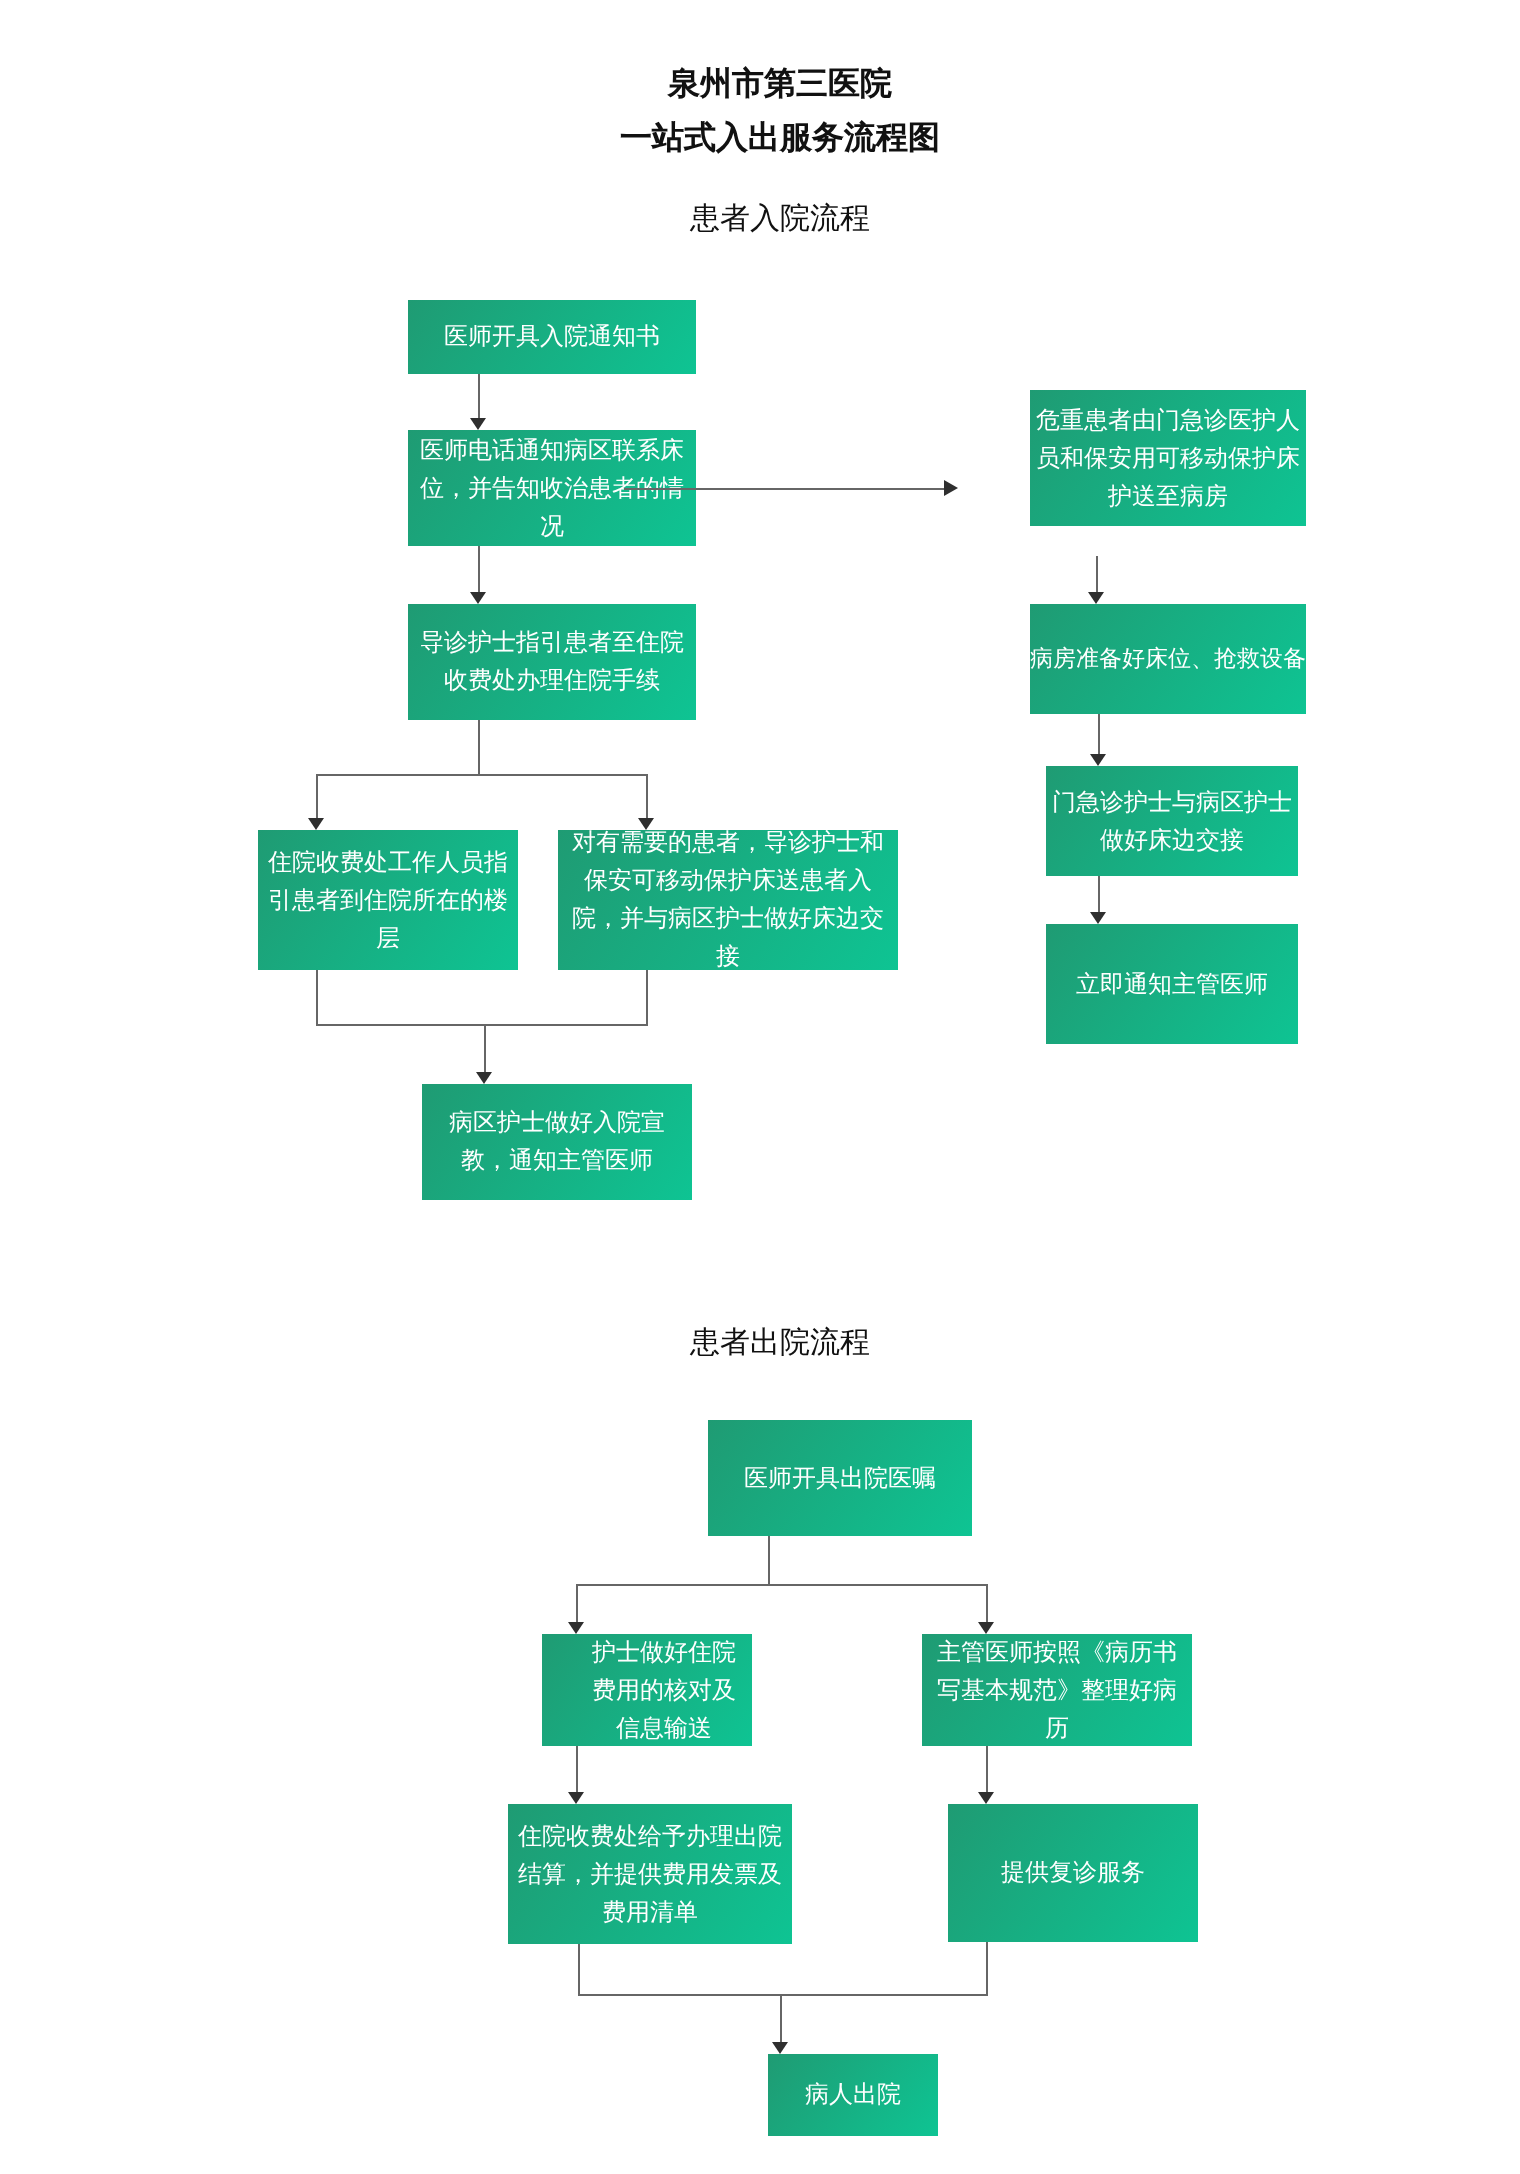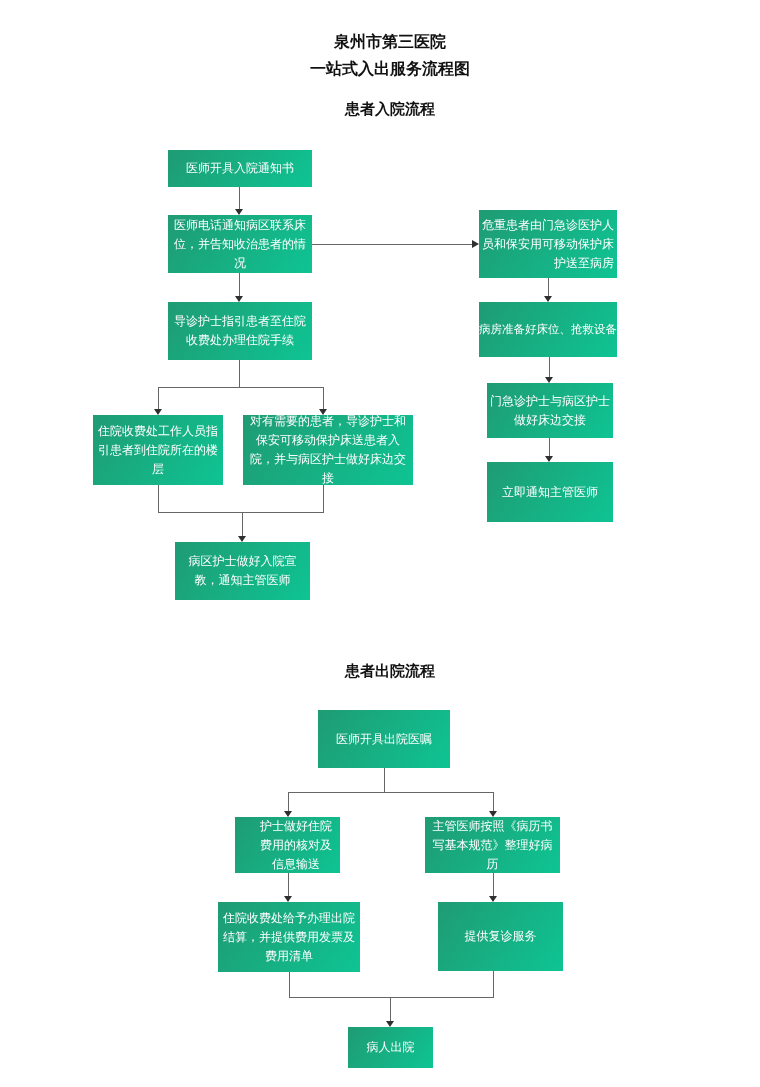"患者入院流程" .section-heading { font-weight: bold -> normal }
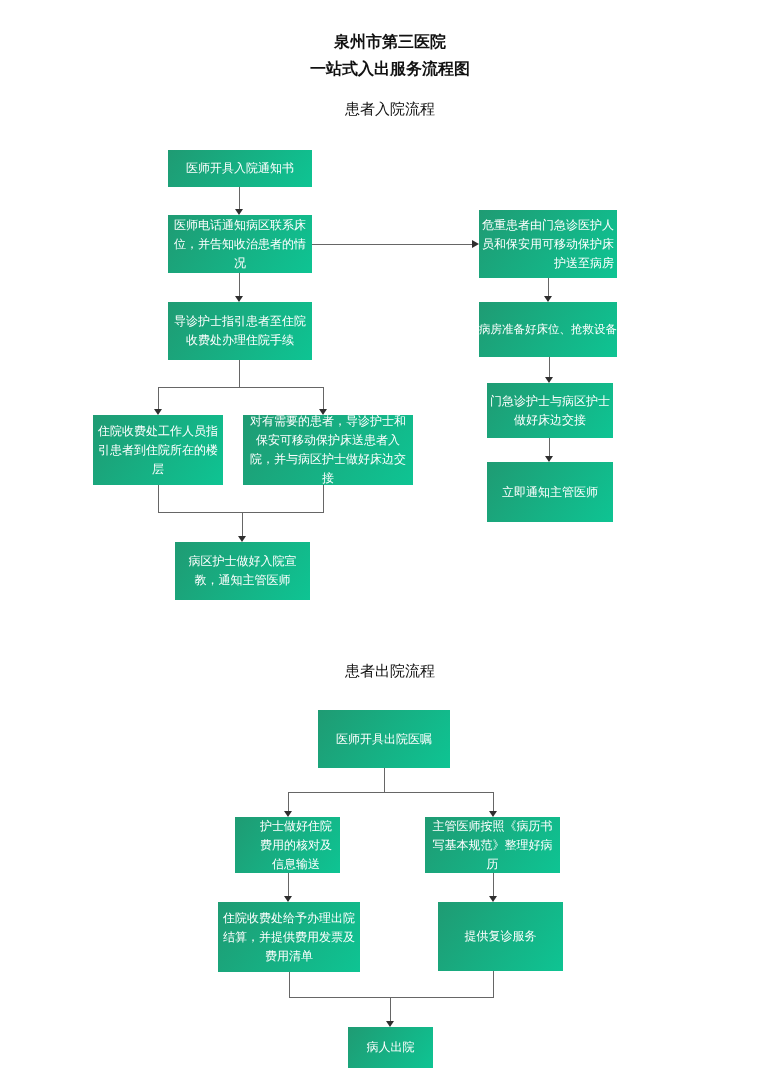"医师开具入院通知书" .node { margin-left: none -> 36px }
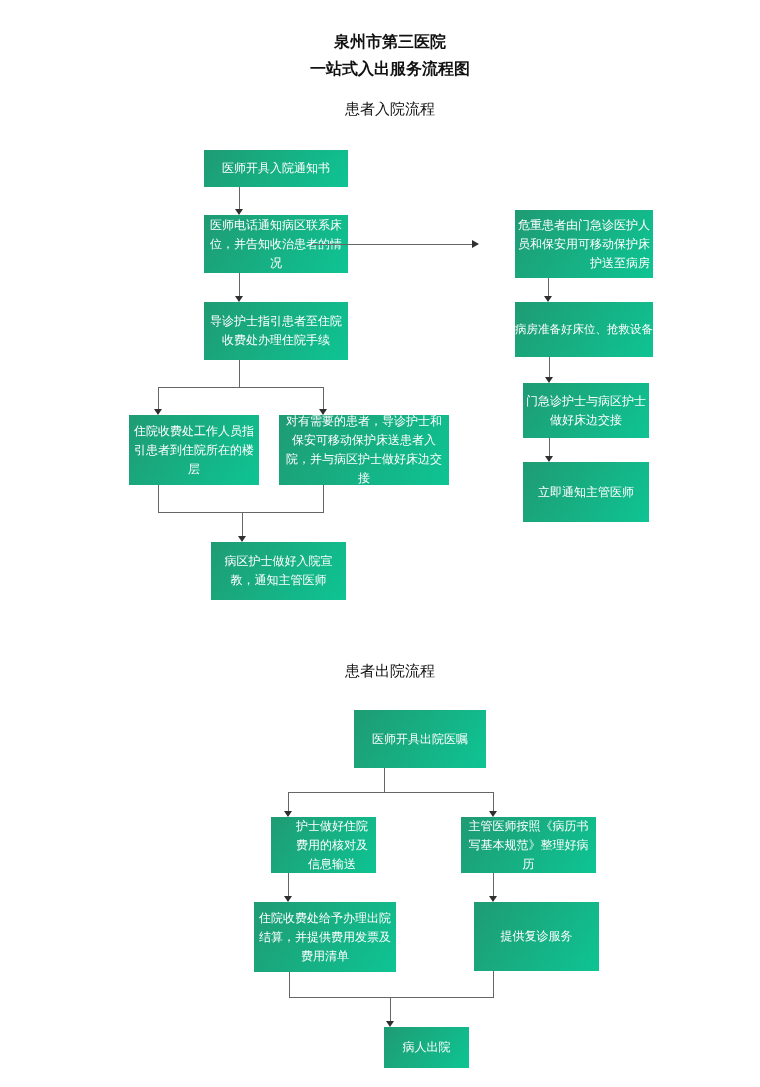"危重患者由门急诊医护人员和保安用可移动保护床护送至病房" #n-b1 { text-align: right -> none; top: 210px -> 195px }
